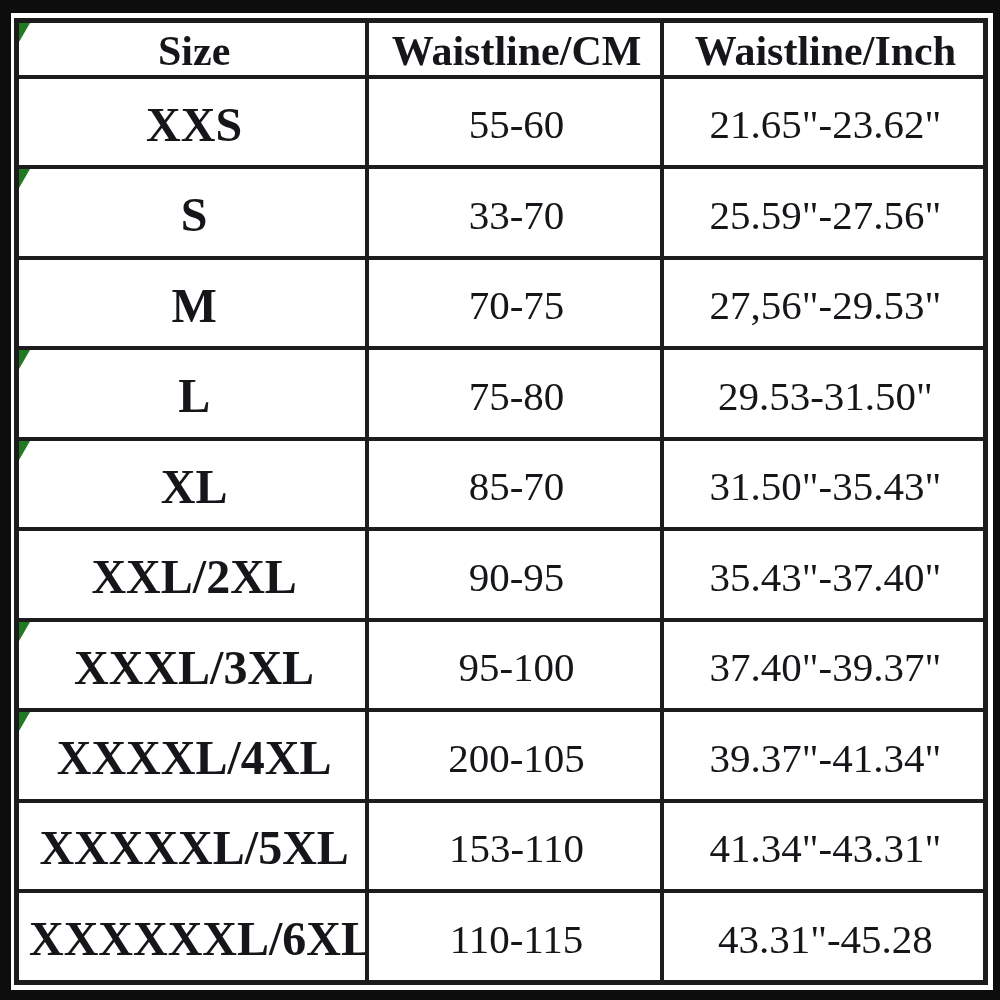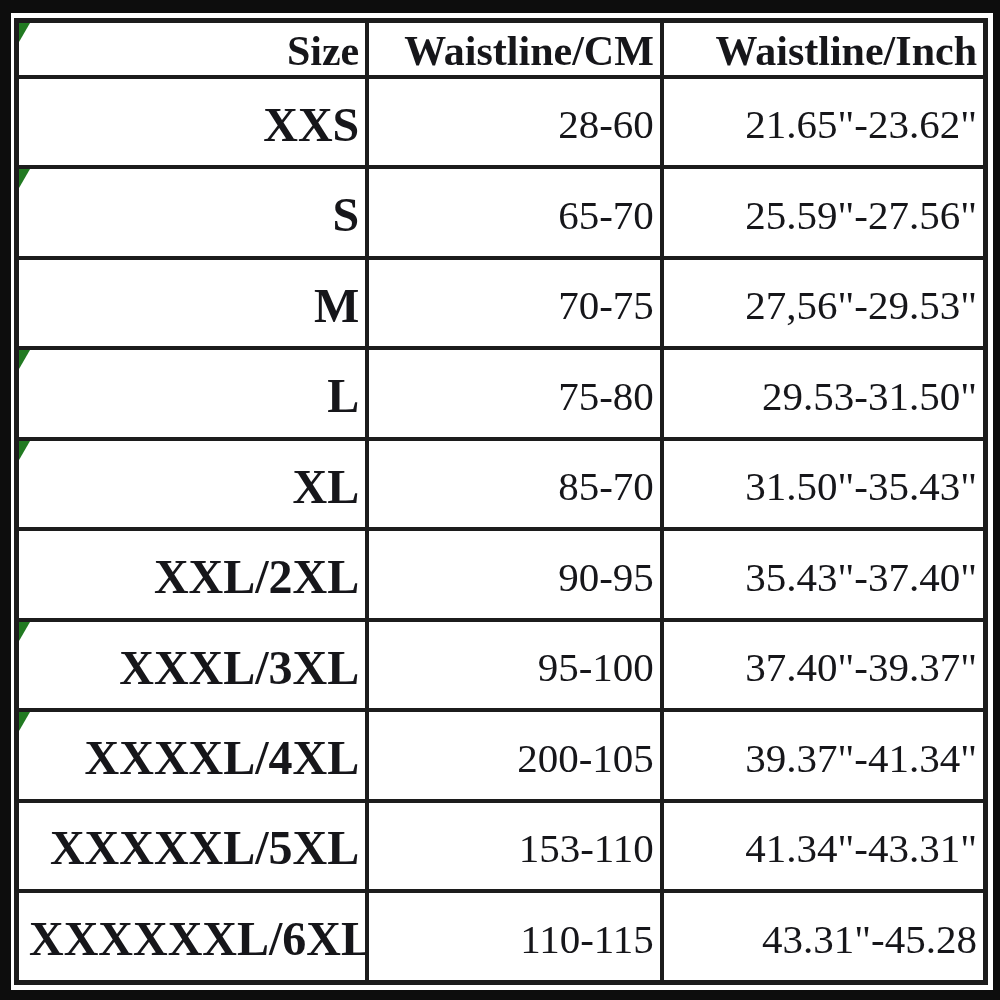"Size" th, td { text-align: right -> center }
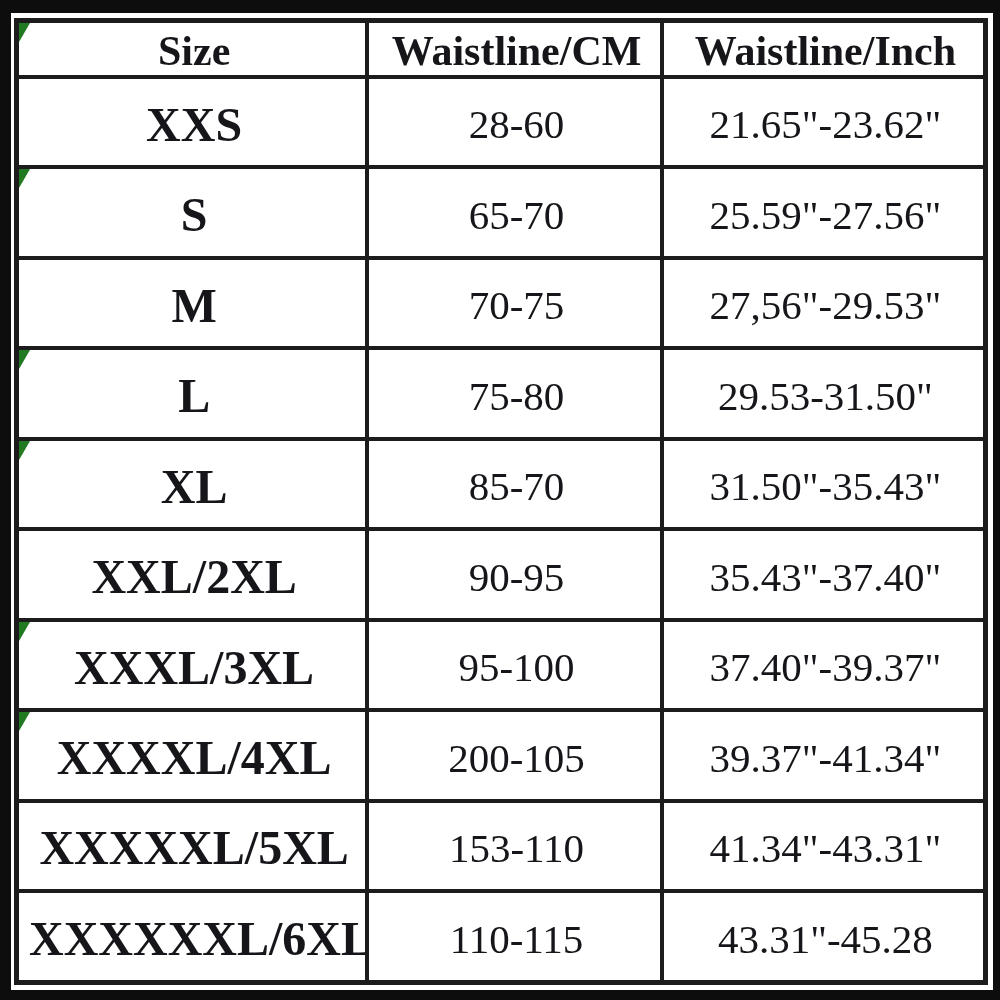"28-60" td.num-col { text: 28-60 -> 55-60 }
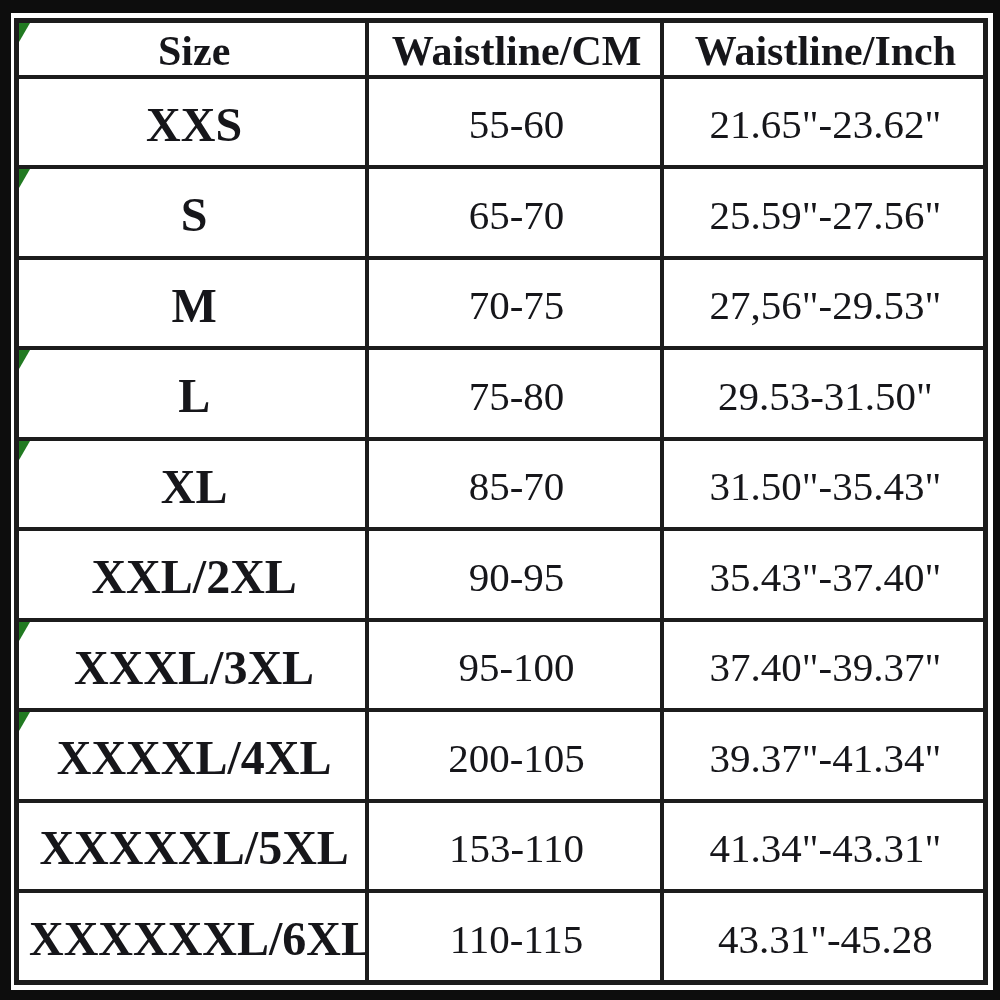"65-70" td.num-col { text: 65-70 -> 33-70 }
